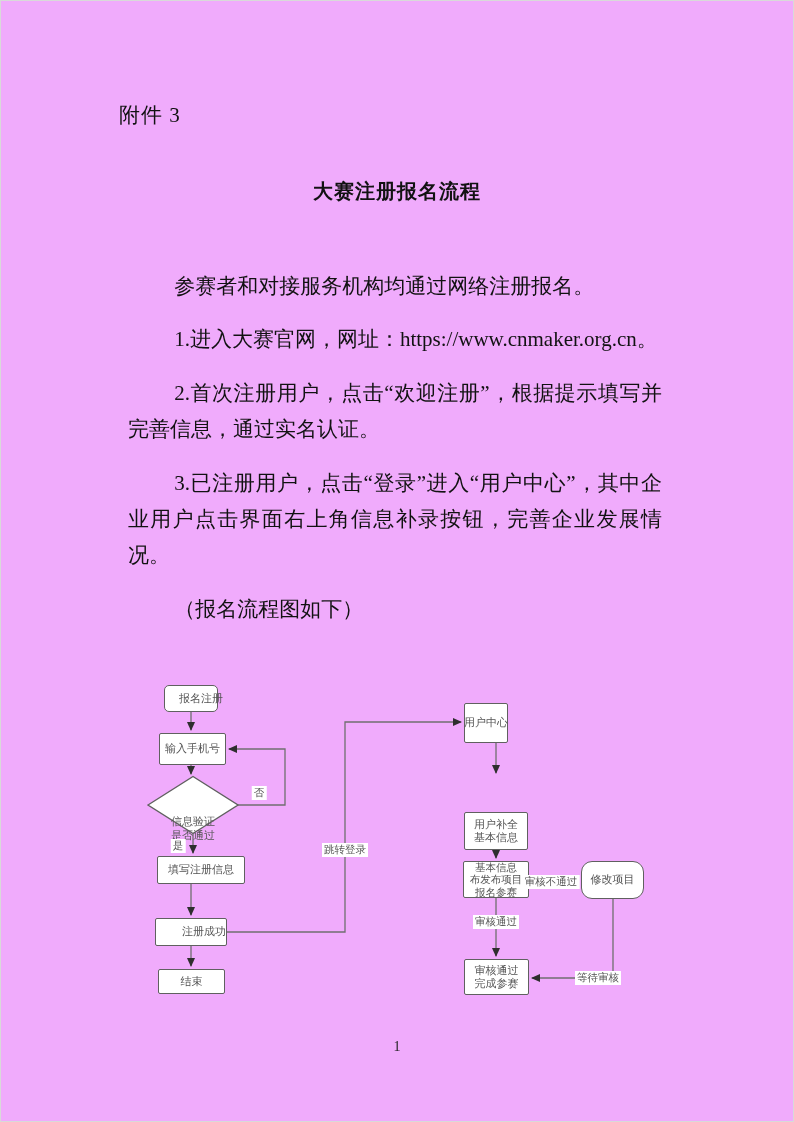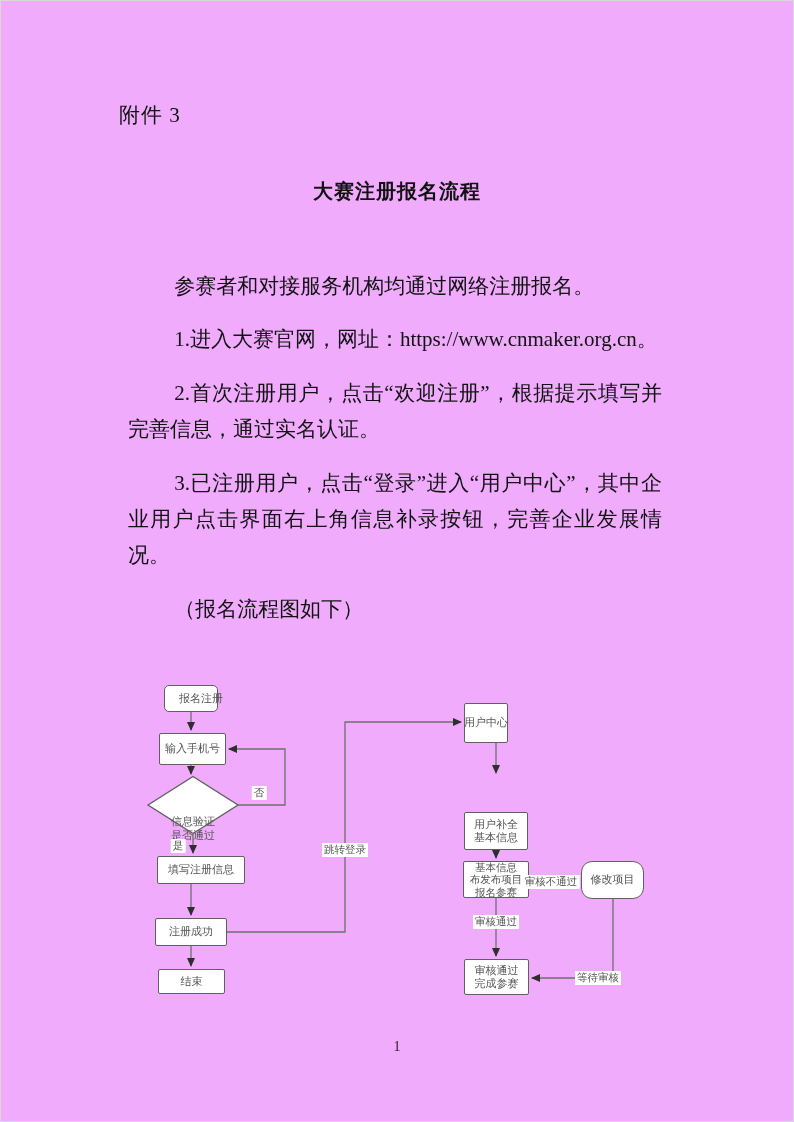"注册成功" .n-success { align-items: none -> flex-end }
